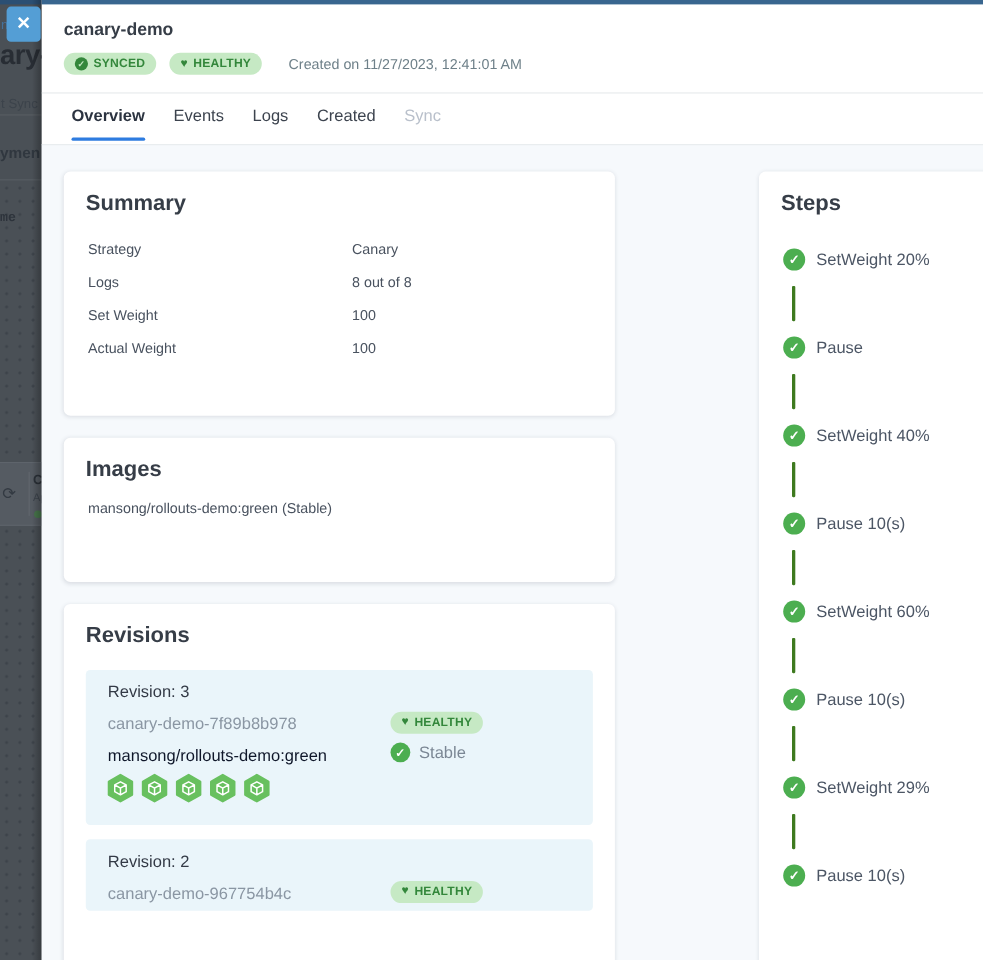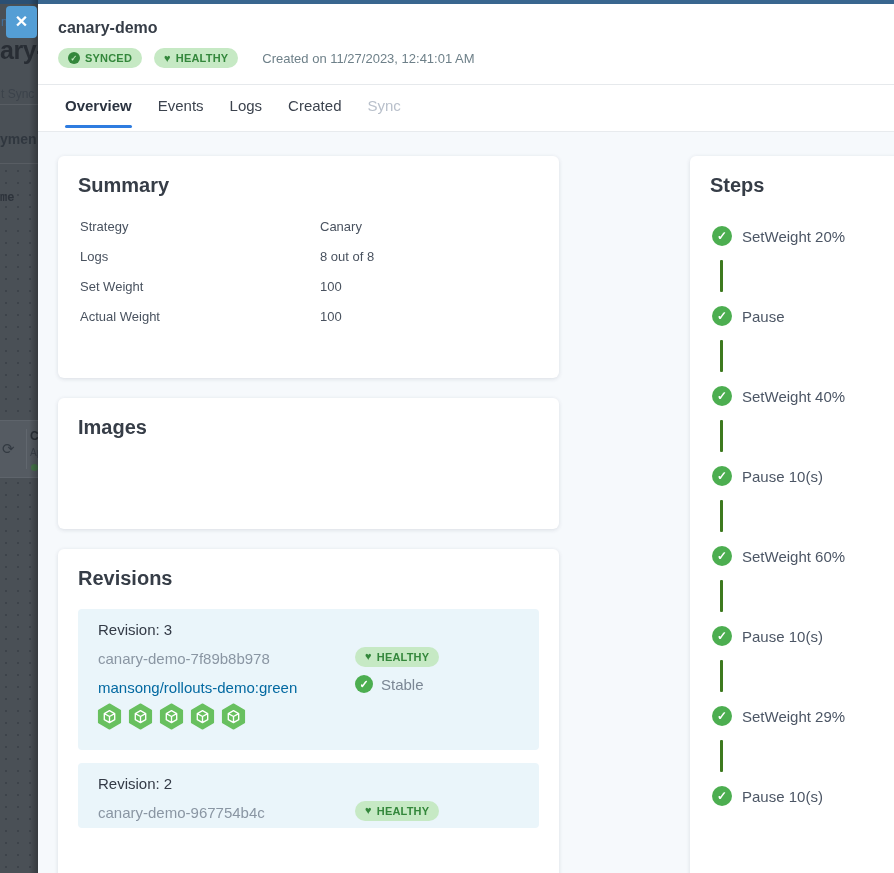"mansong/rollouts-demo:green (Stable)" div.img-item { html: none -> <div>mansong/rollouts-demo:green (Stable)</div> }
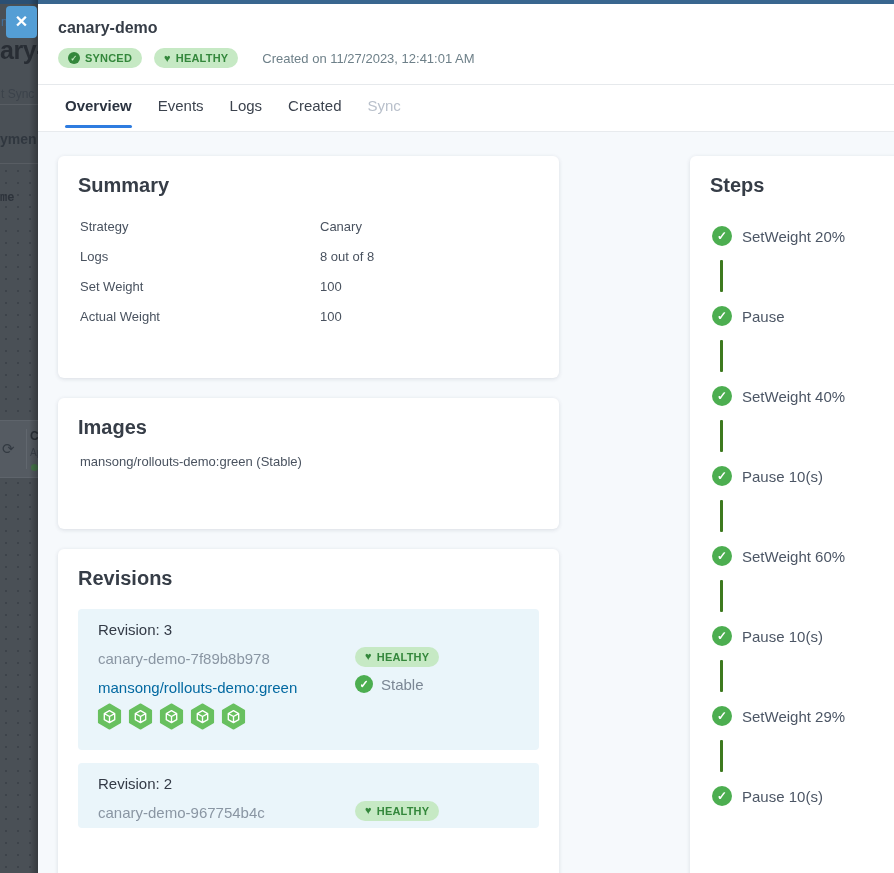"mansong/rollouts-demo:green" .rev-image { color: #0369a1 -> #0f172a }
